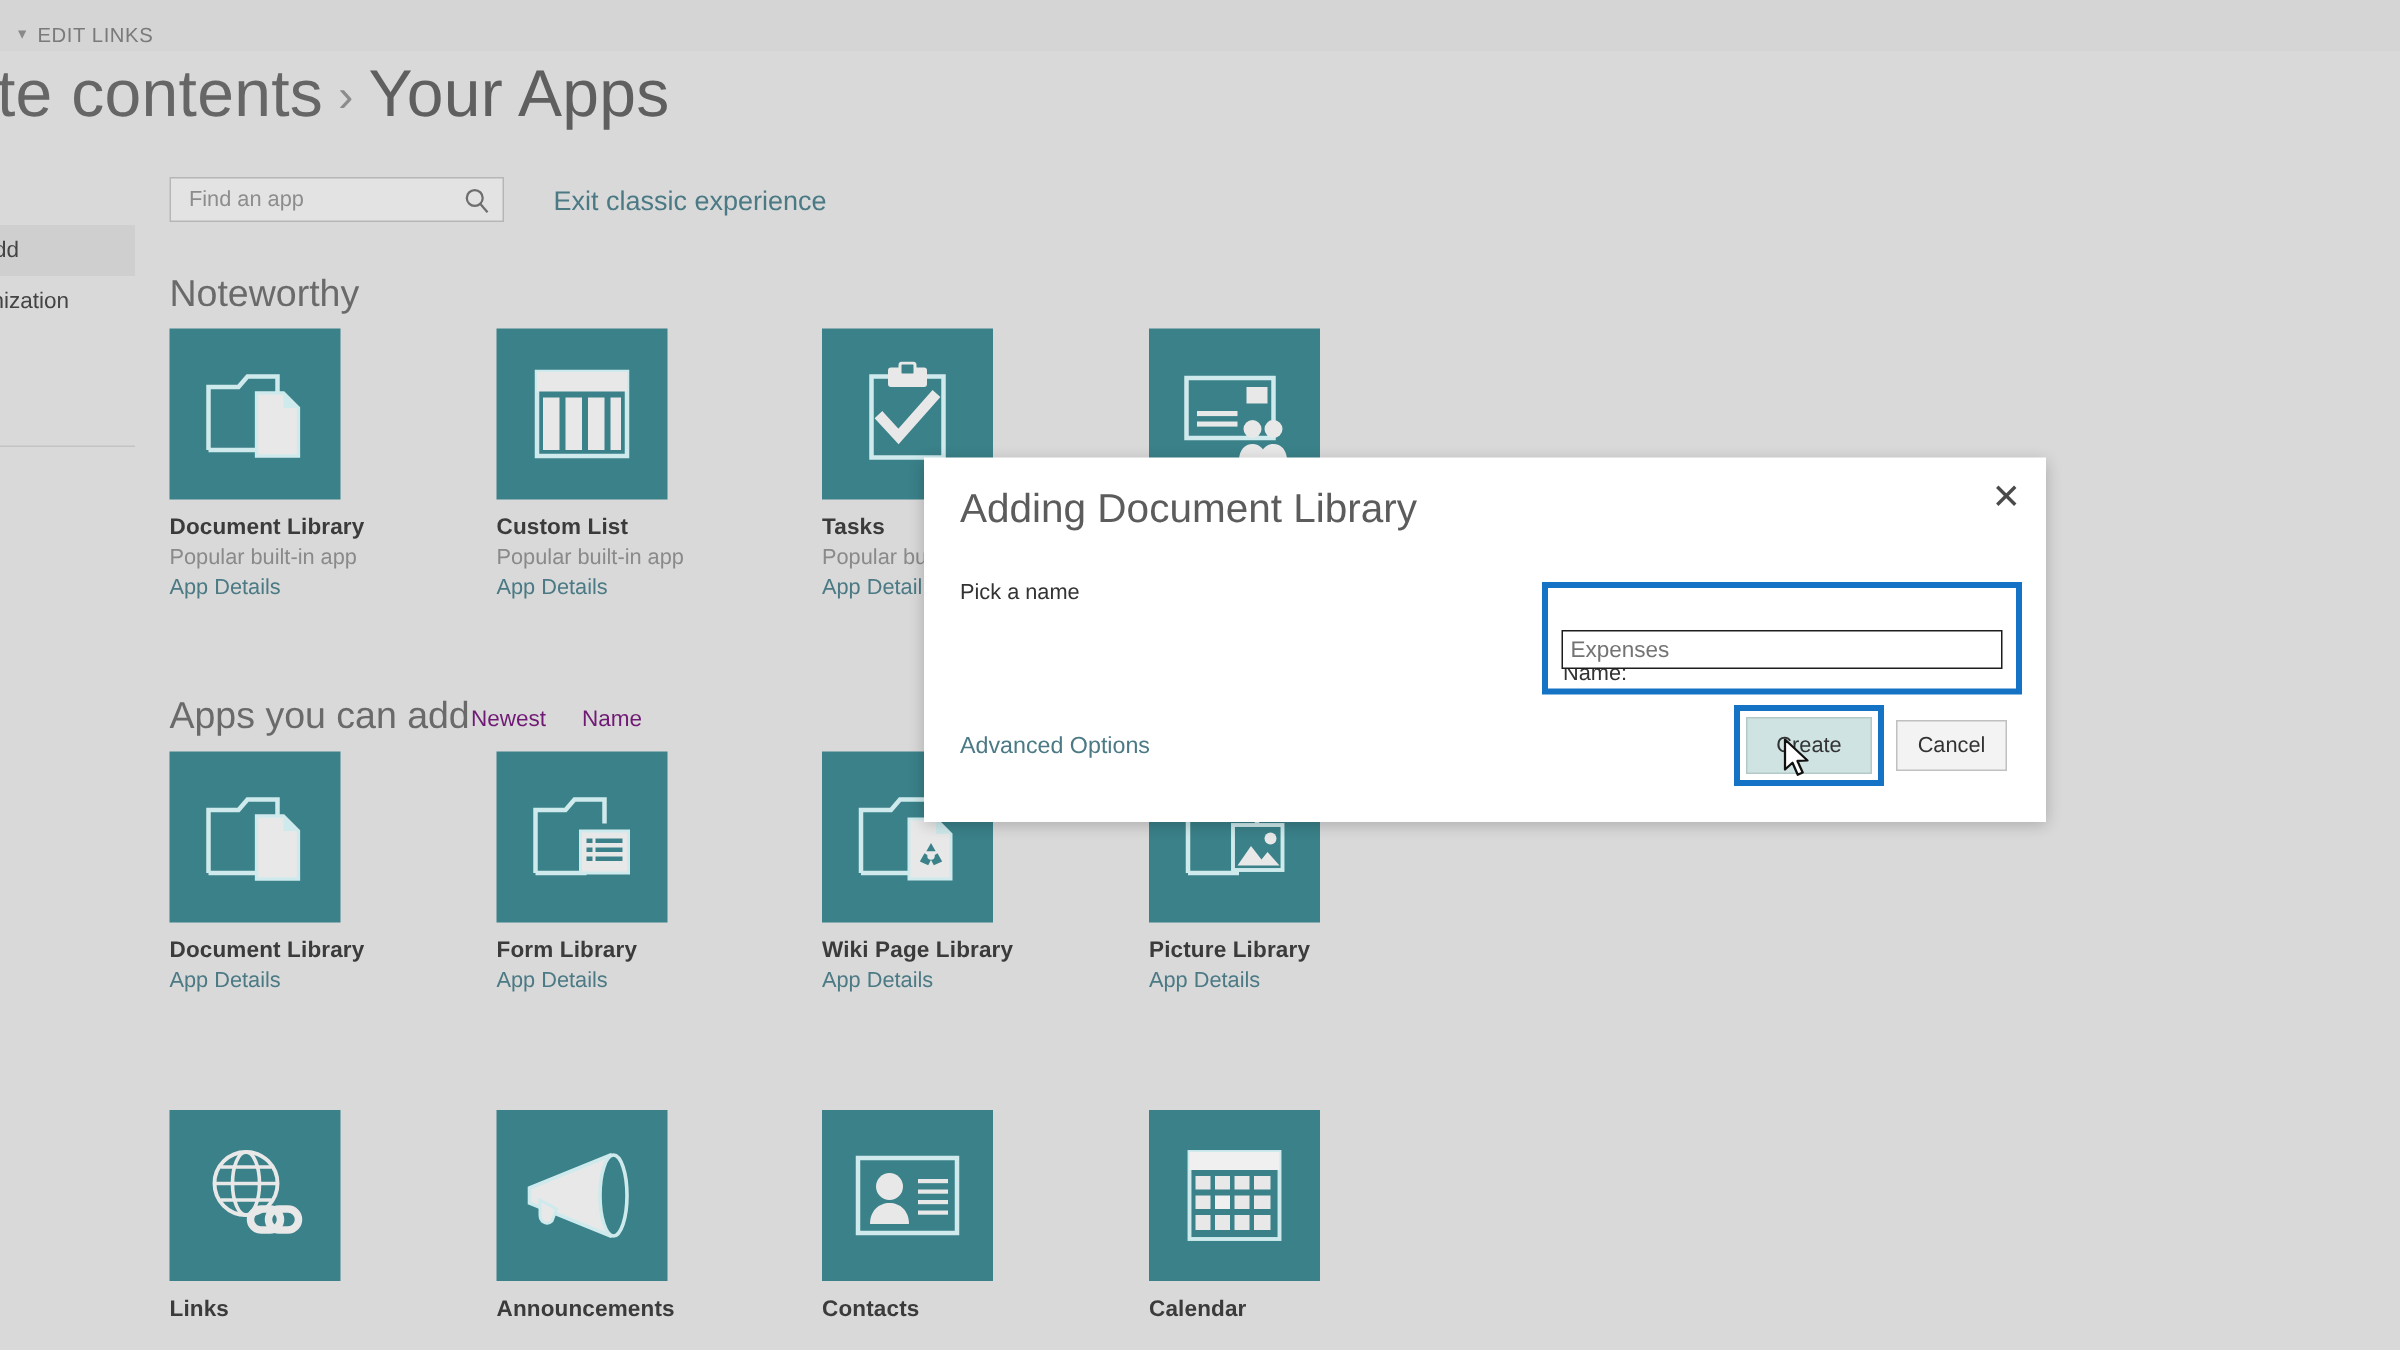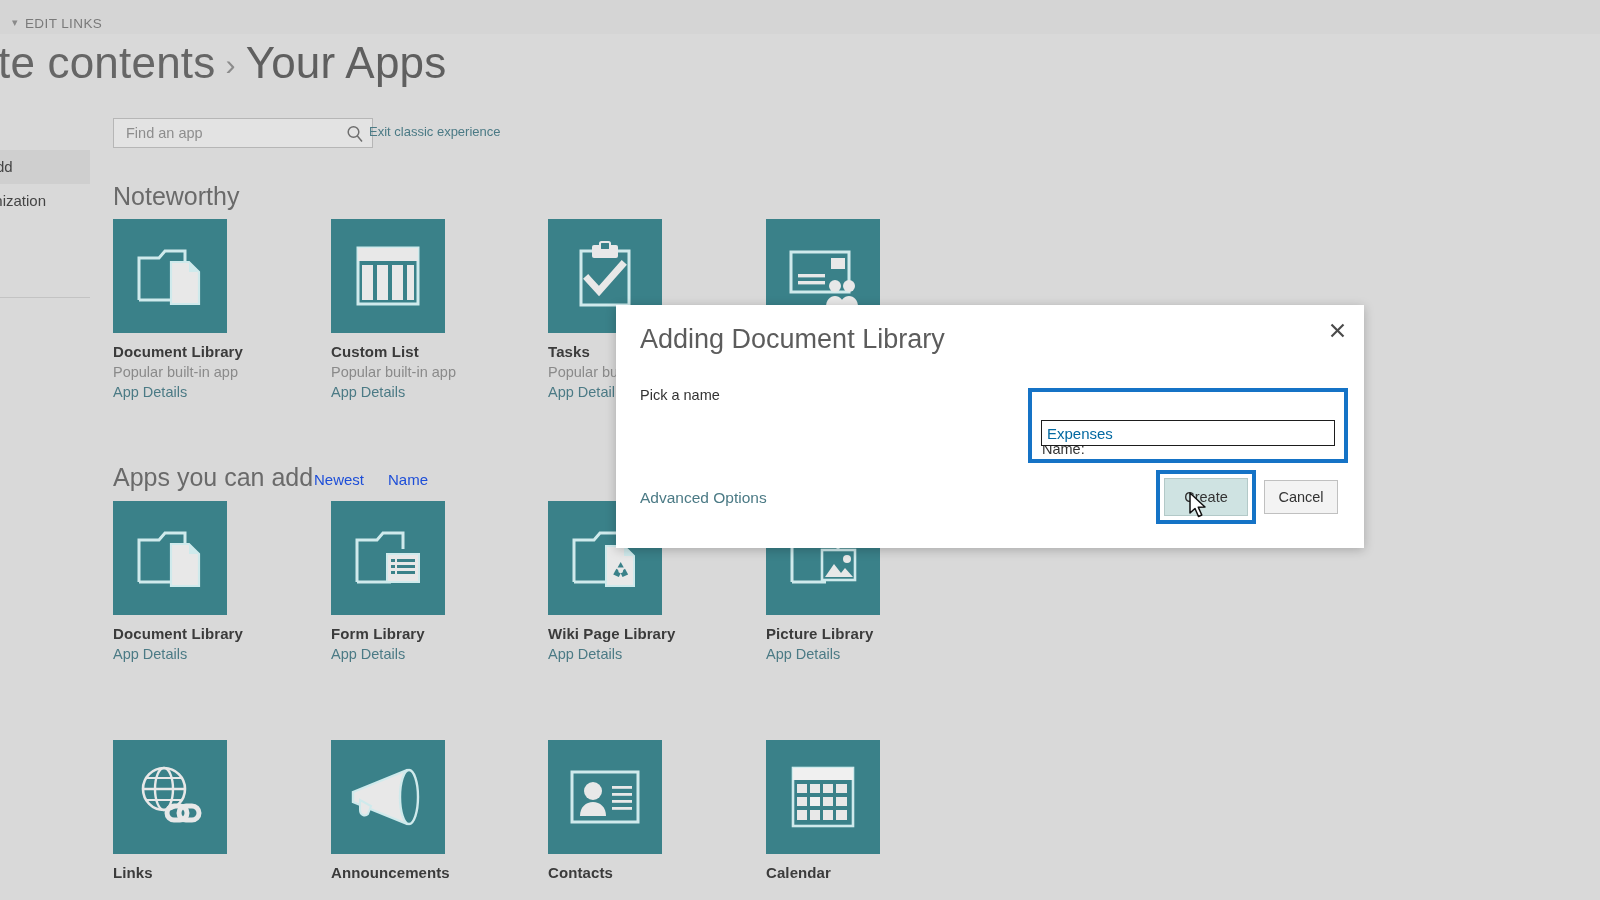"Find an app" #searchbox { width: 260px -> 223px }
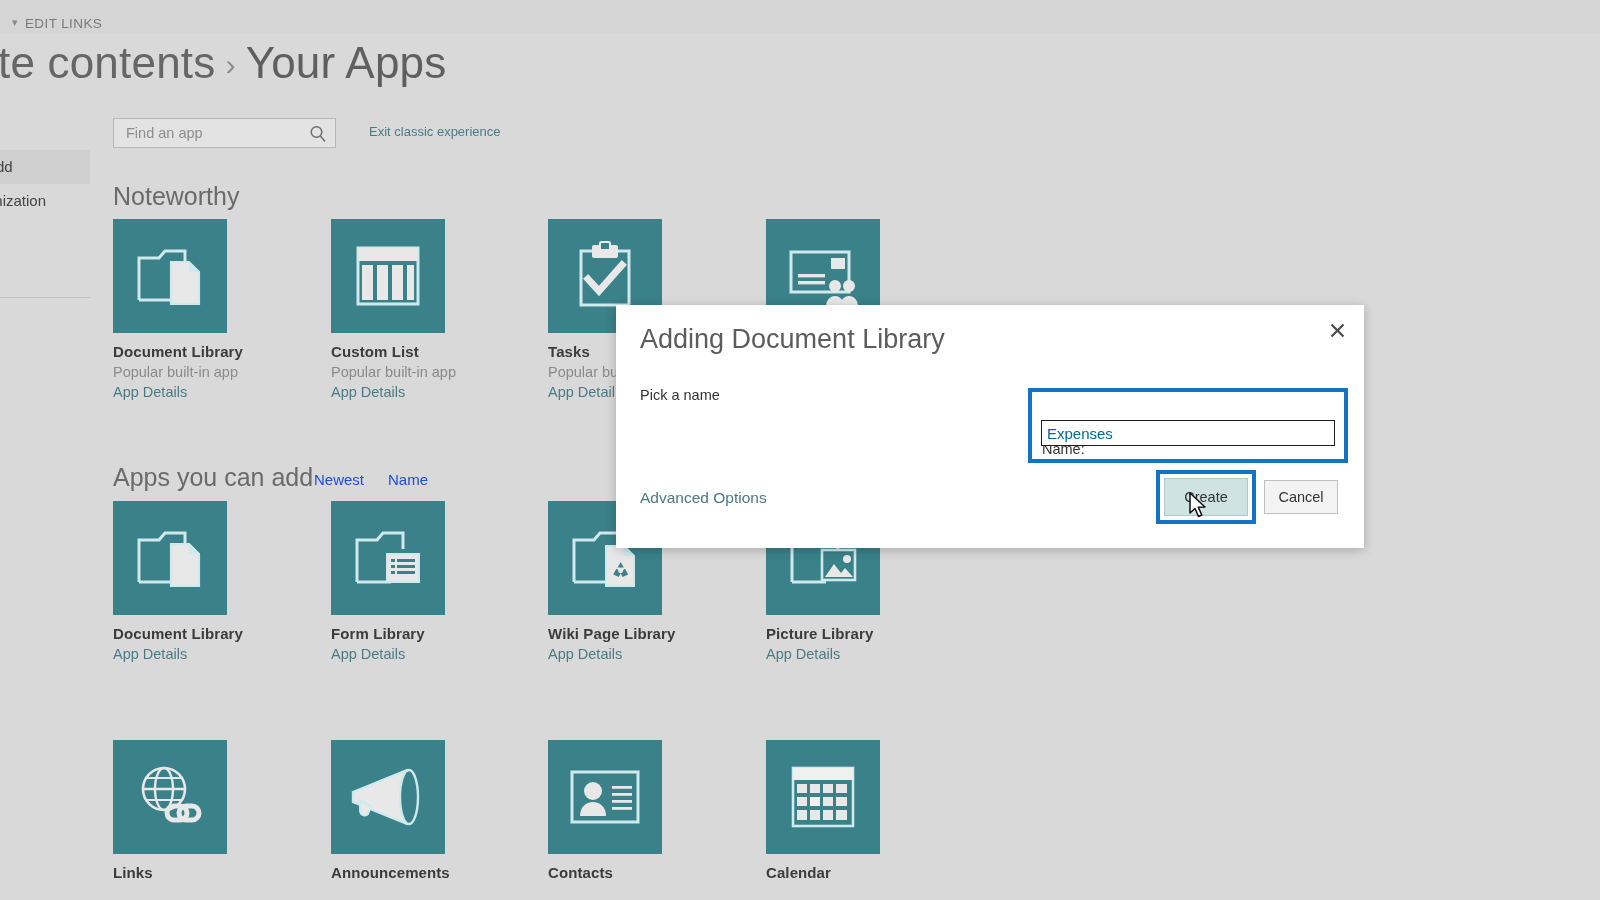"Exit classic experience" #exit-classic { font-size: 13px -> 18px }
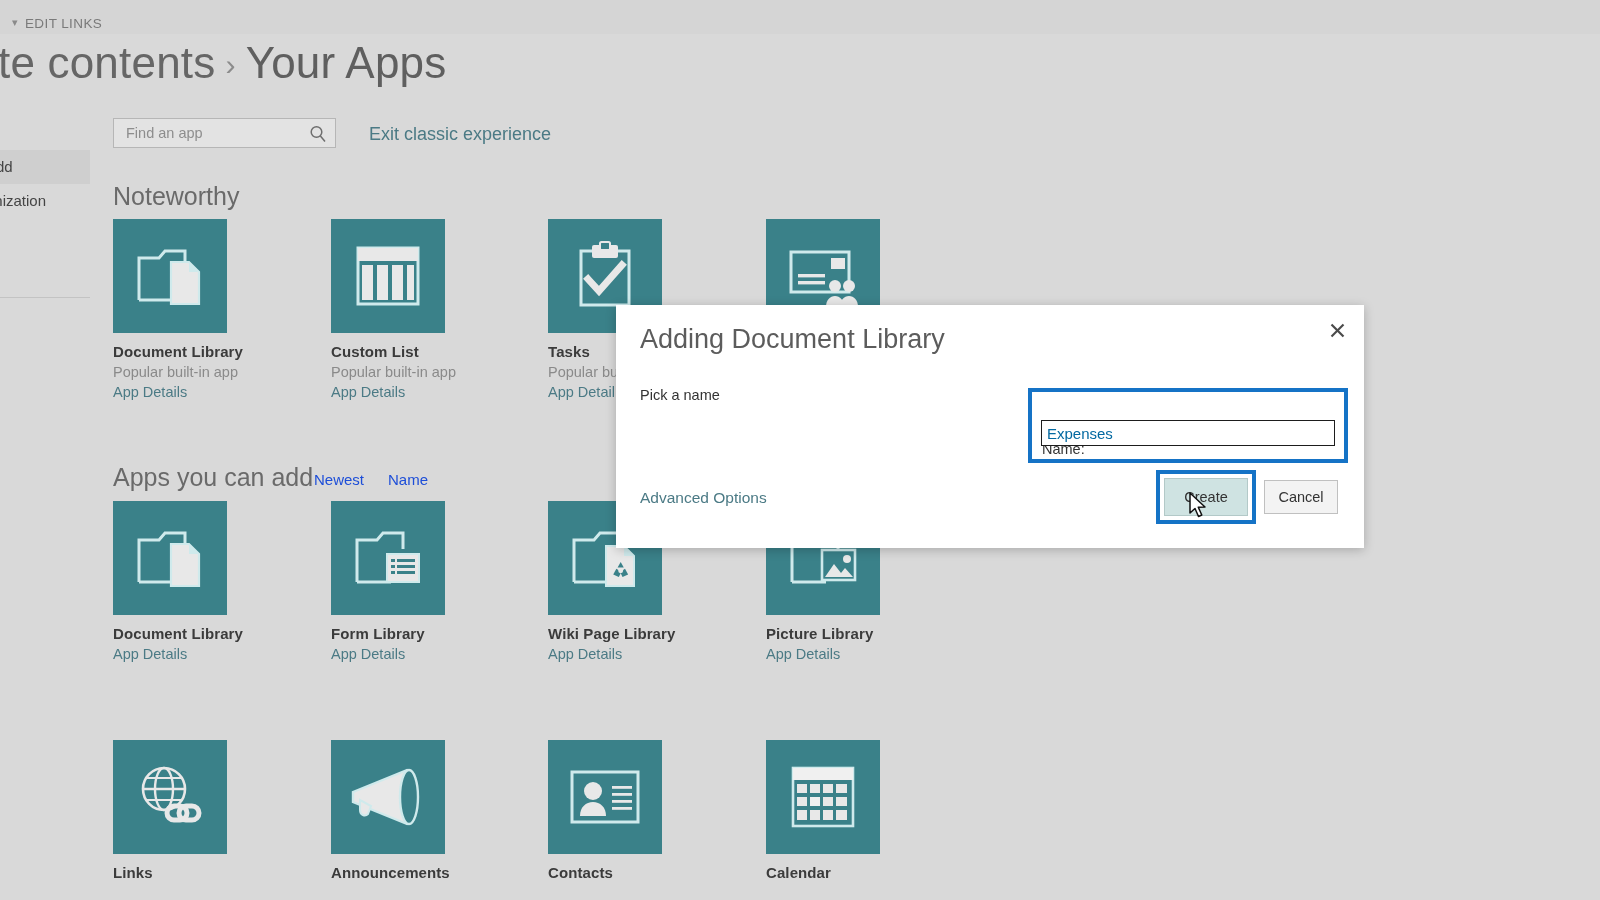"Expenses" #name-input { color: #0369a1 -> #737373 }
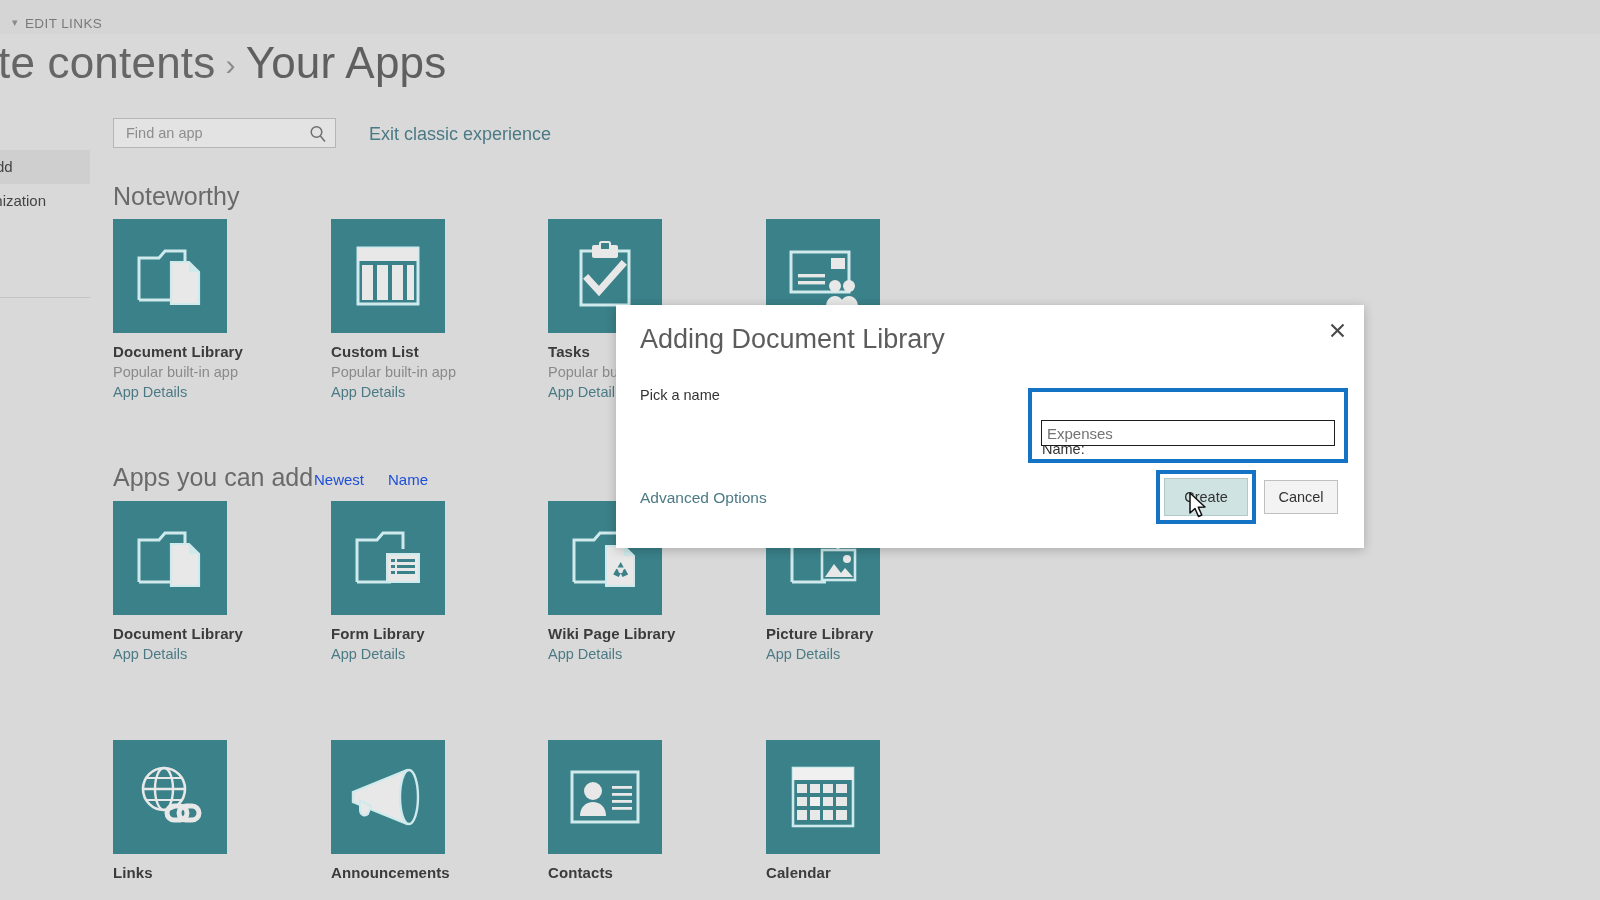"Newest" #sort-links span { color: #1d4ed8 -> #701a75 }
